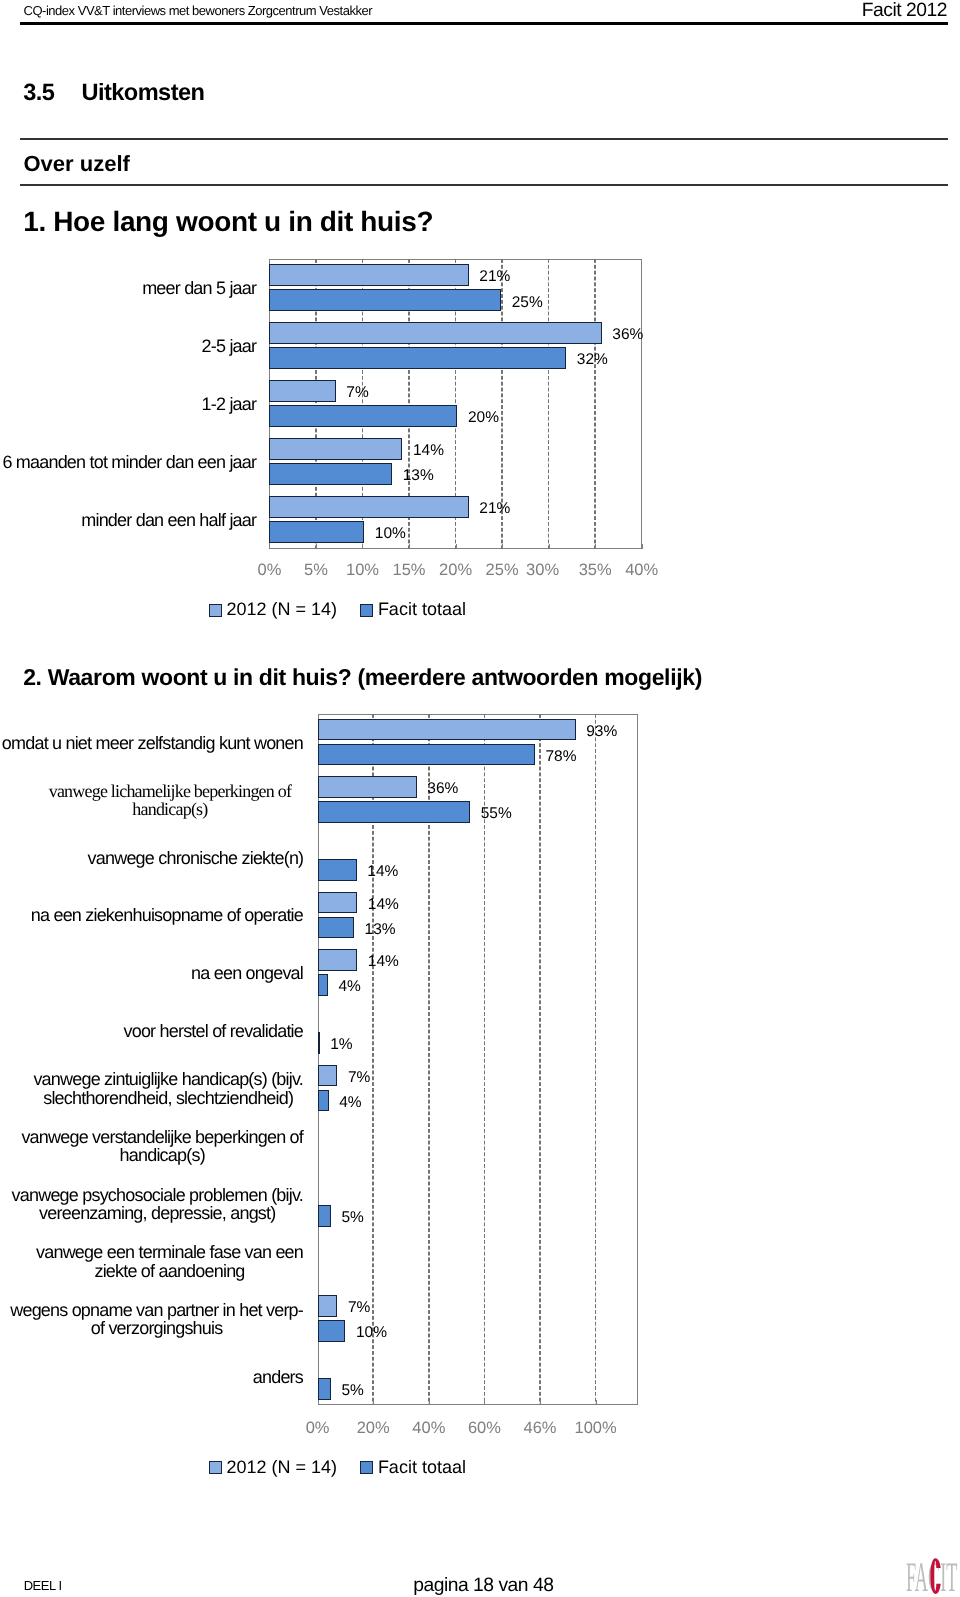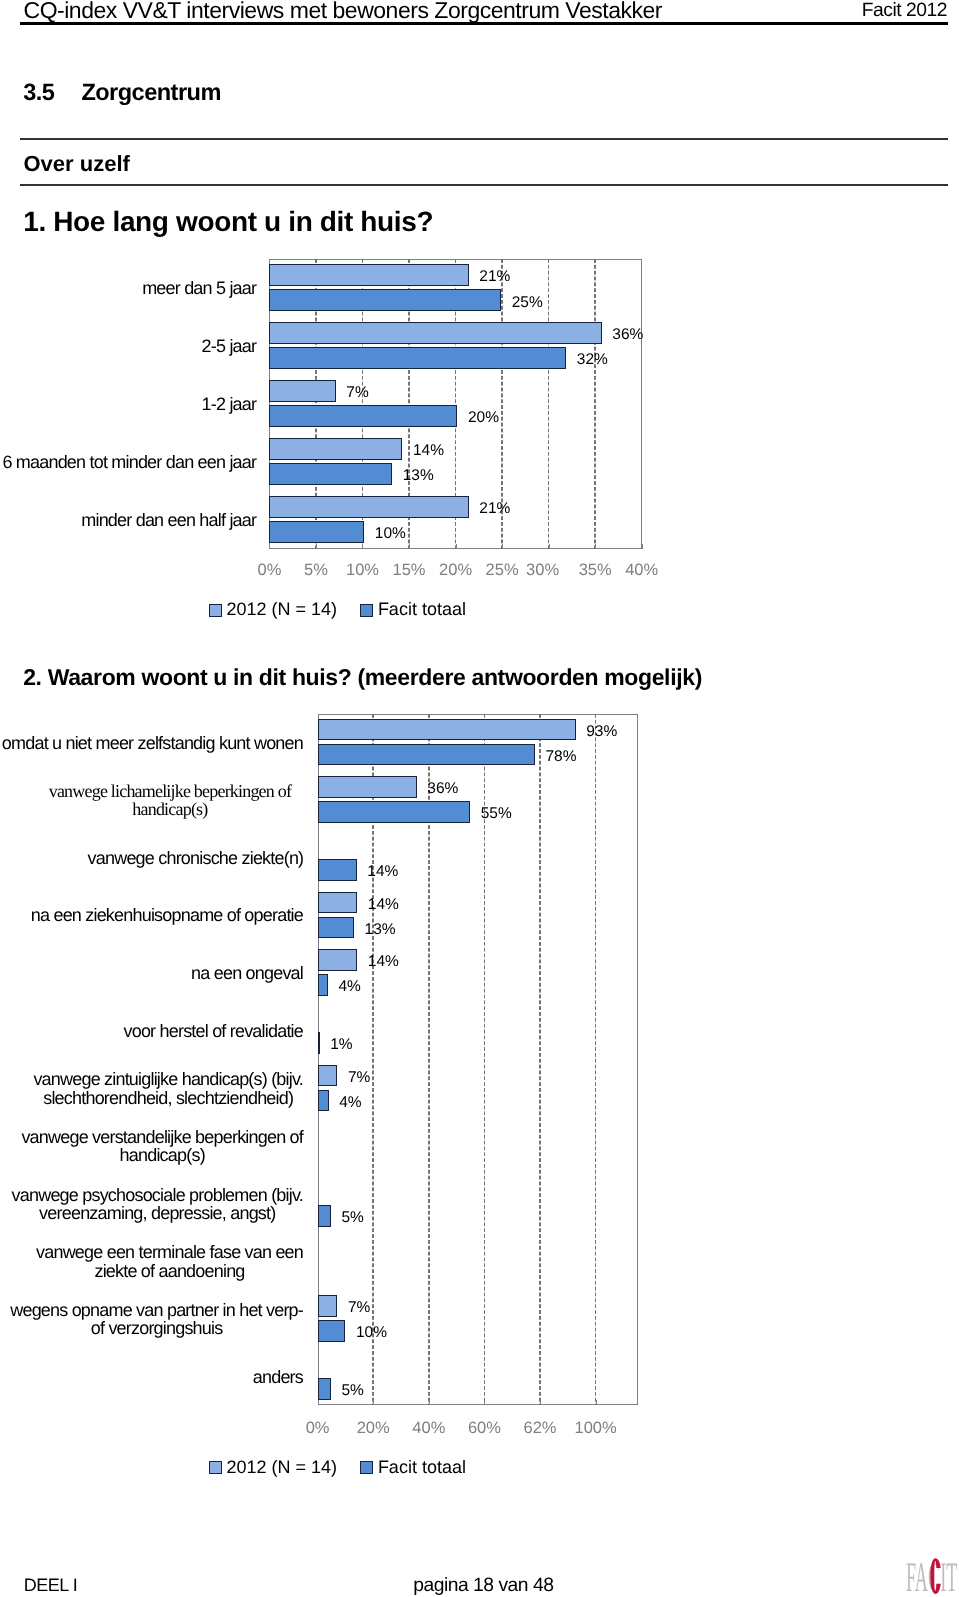"CQ-index VV&T interviews met bewoners" #hdr-left { font-size: 23px -> 13px }
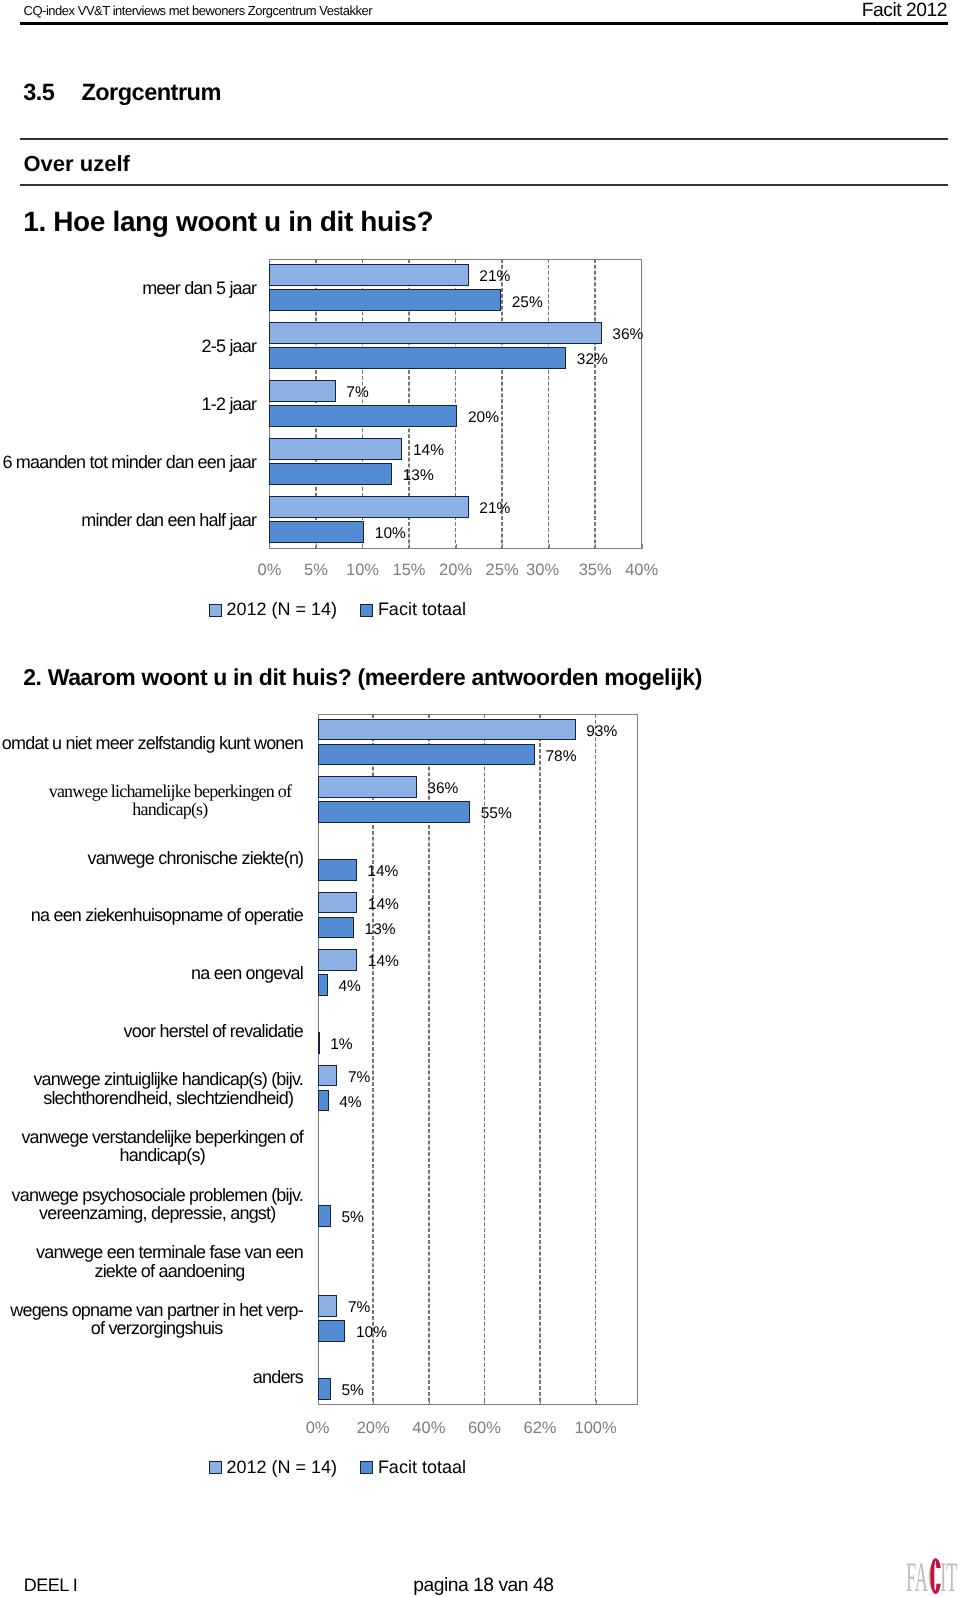"Zorgcentrum" div.abs { text: Zorgcentrum -> Uitkomsten }
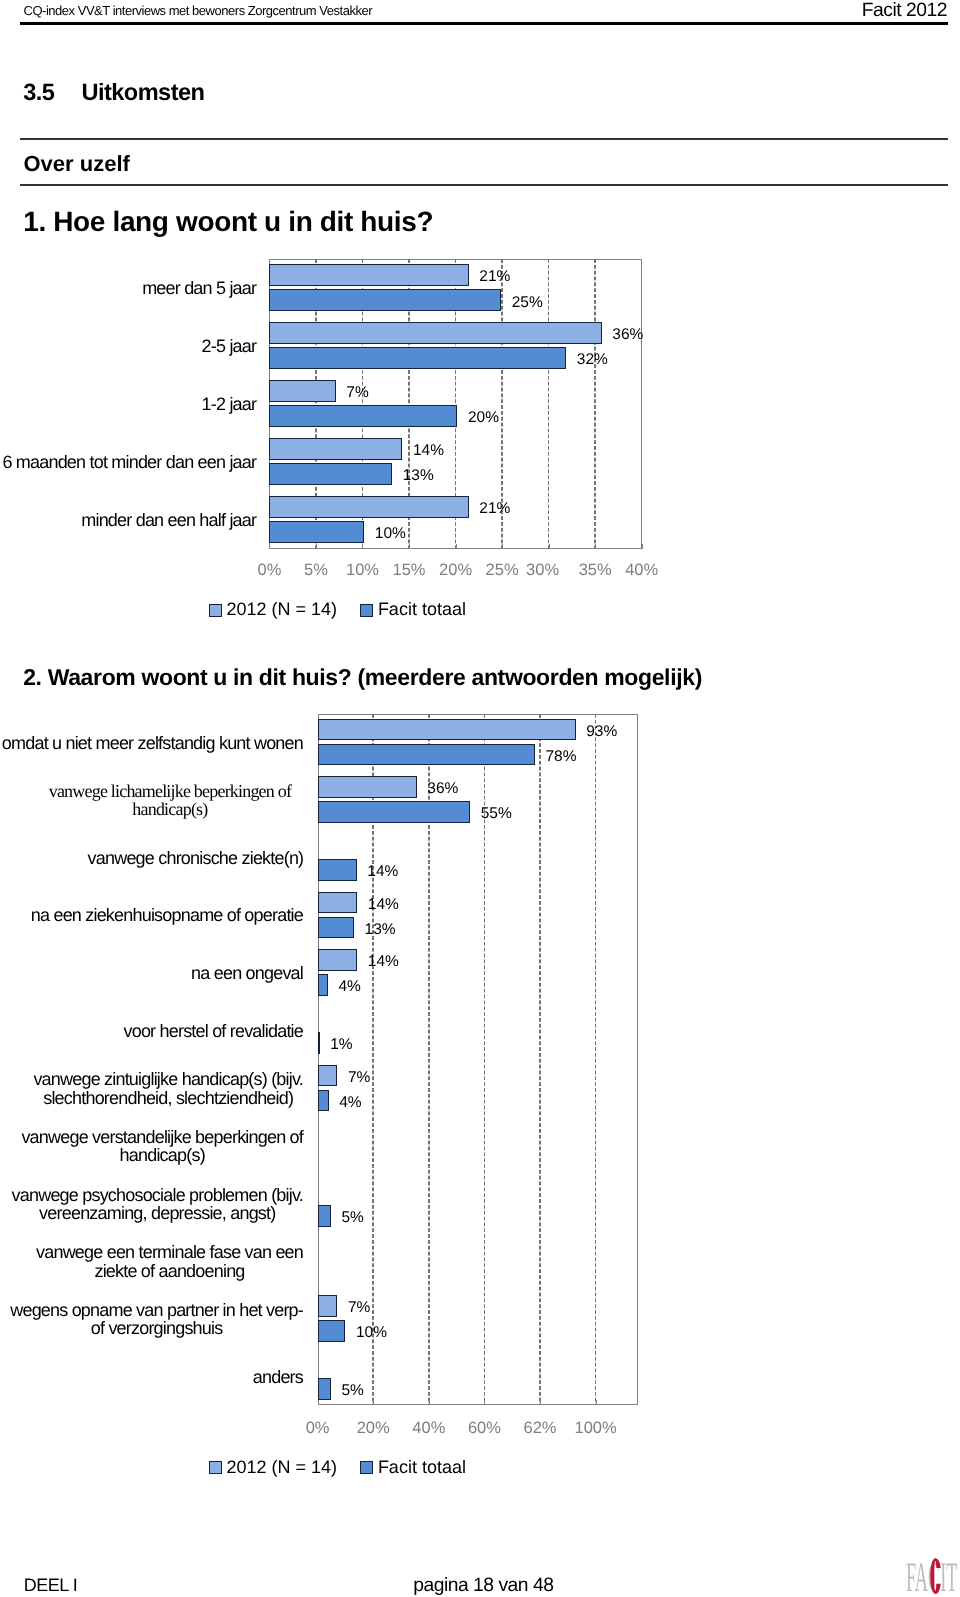"62%" div.axlbl { text: 62% -> 46% }
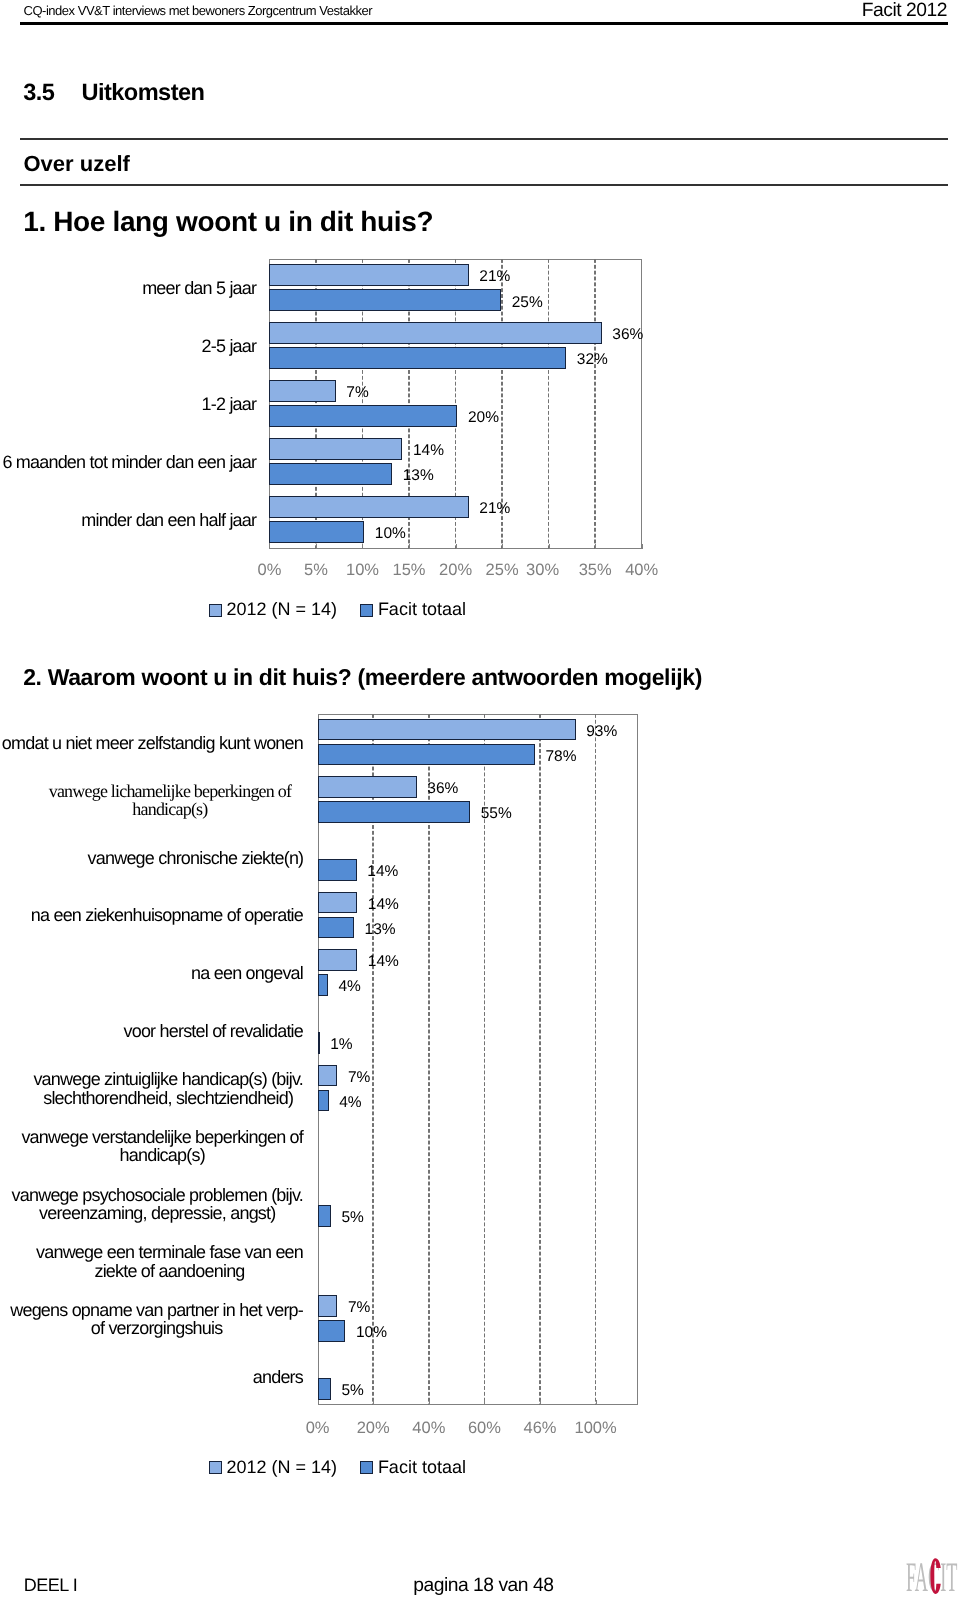"DEEL I" #ft-left { font-size: 18px -> 13px }
